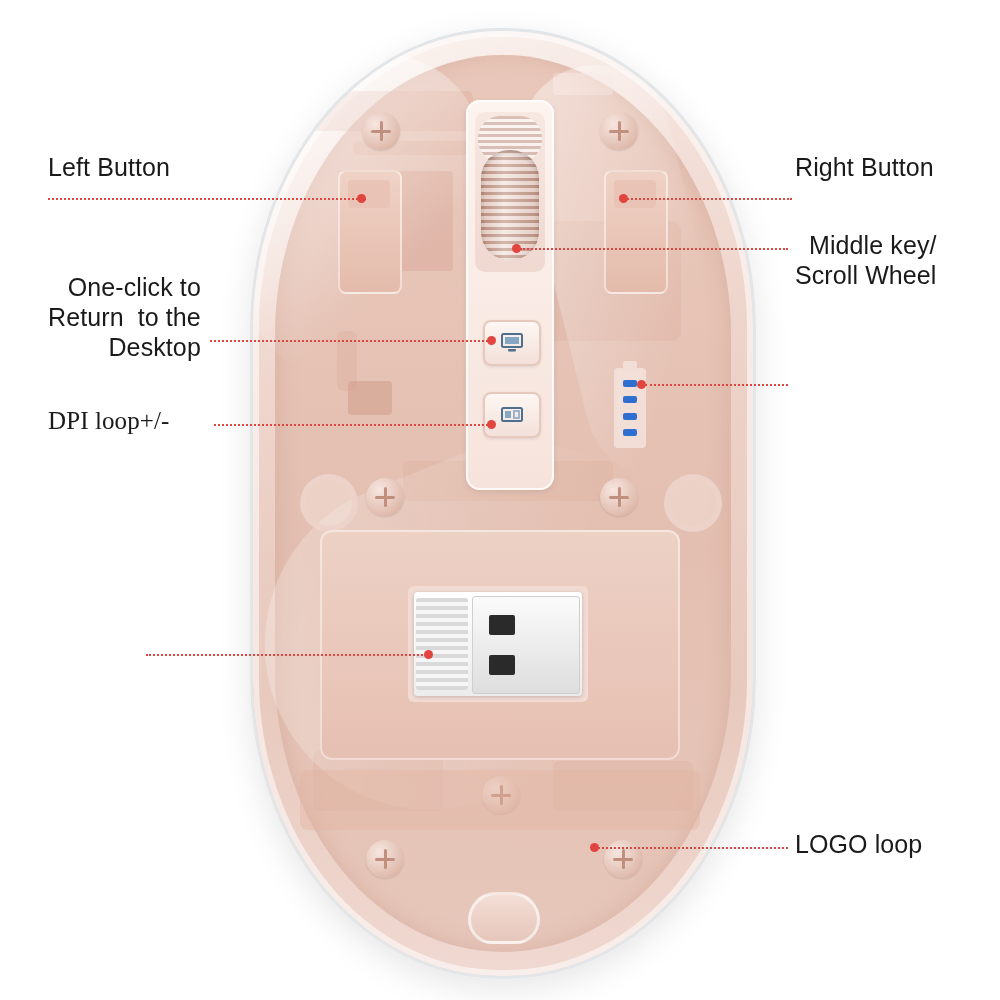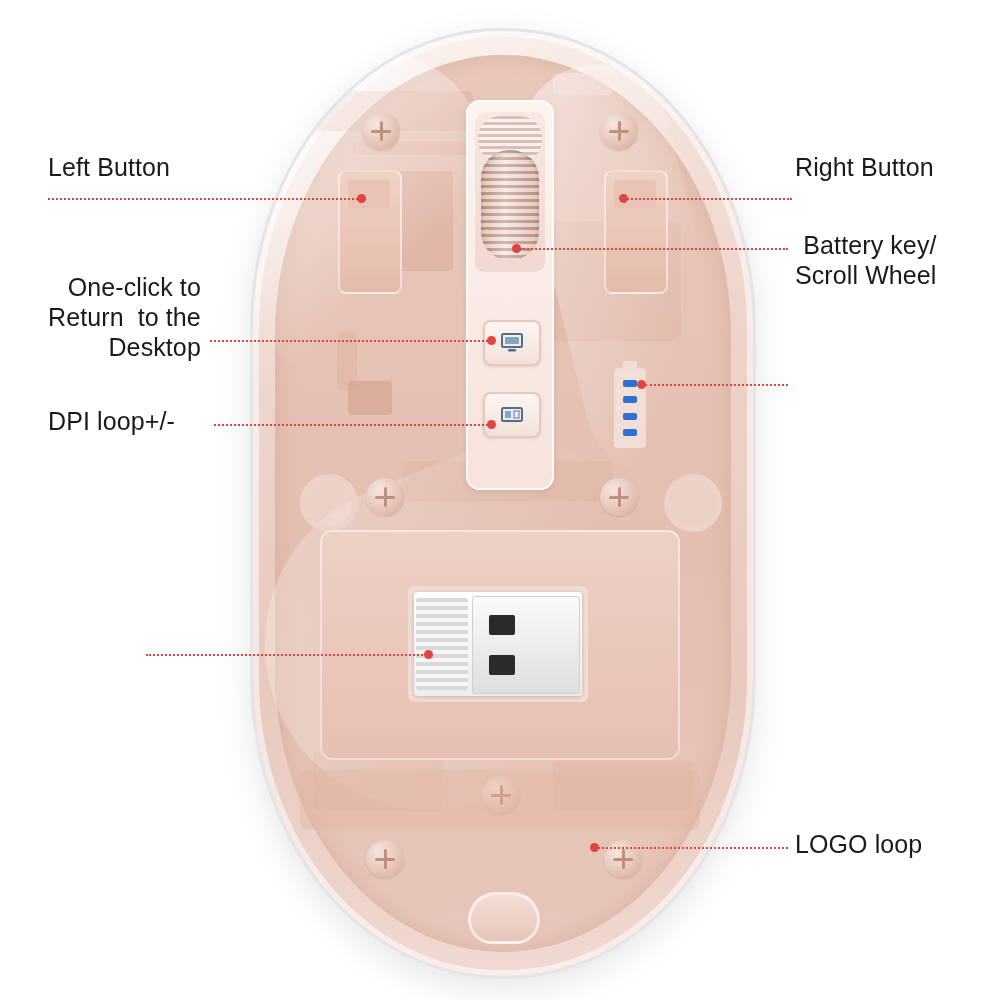"Battery key/" div.label { text: Battery -> Middle }
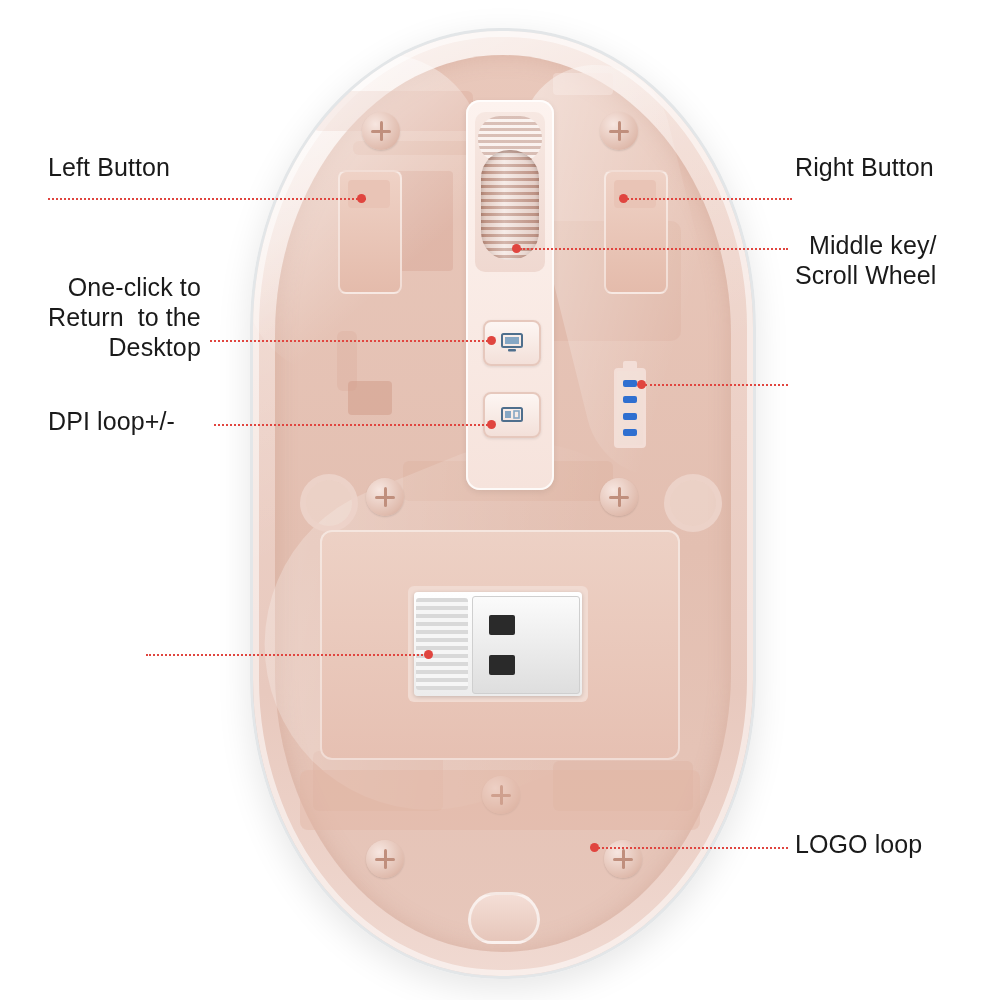"DPI loop+/-" div.label { font-family: none -> Liberation Serif, serif }
